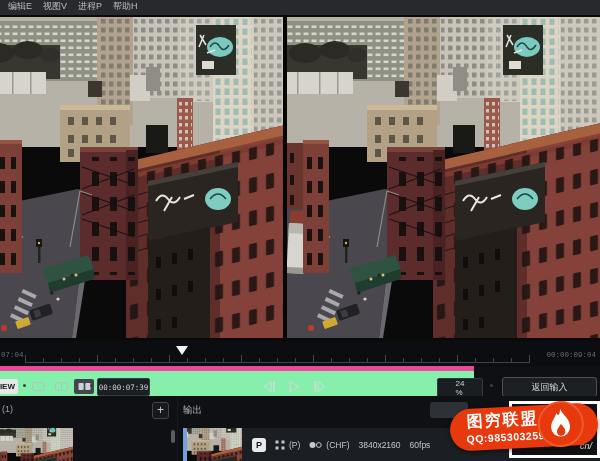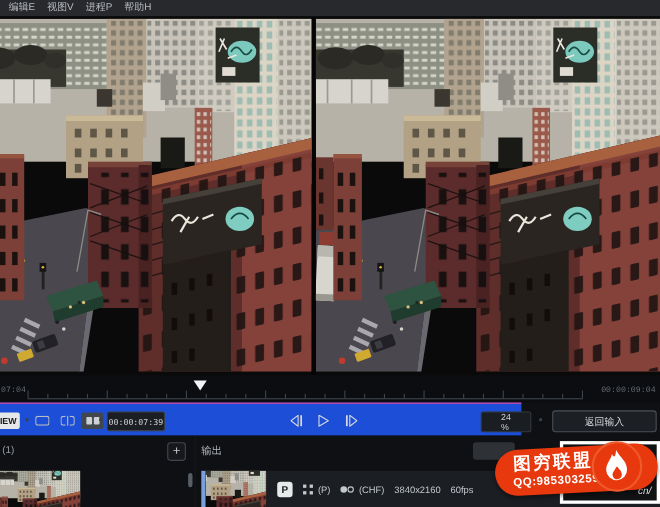"IEW" .toolbar { background: #1d4ed8 -> #86efac; border-top: 1px solid #ec4899 -> 5px solid #ec4899 }
